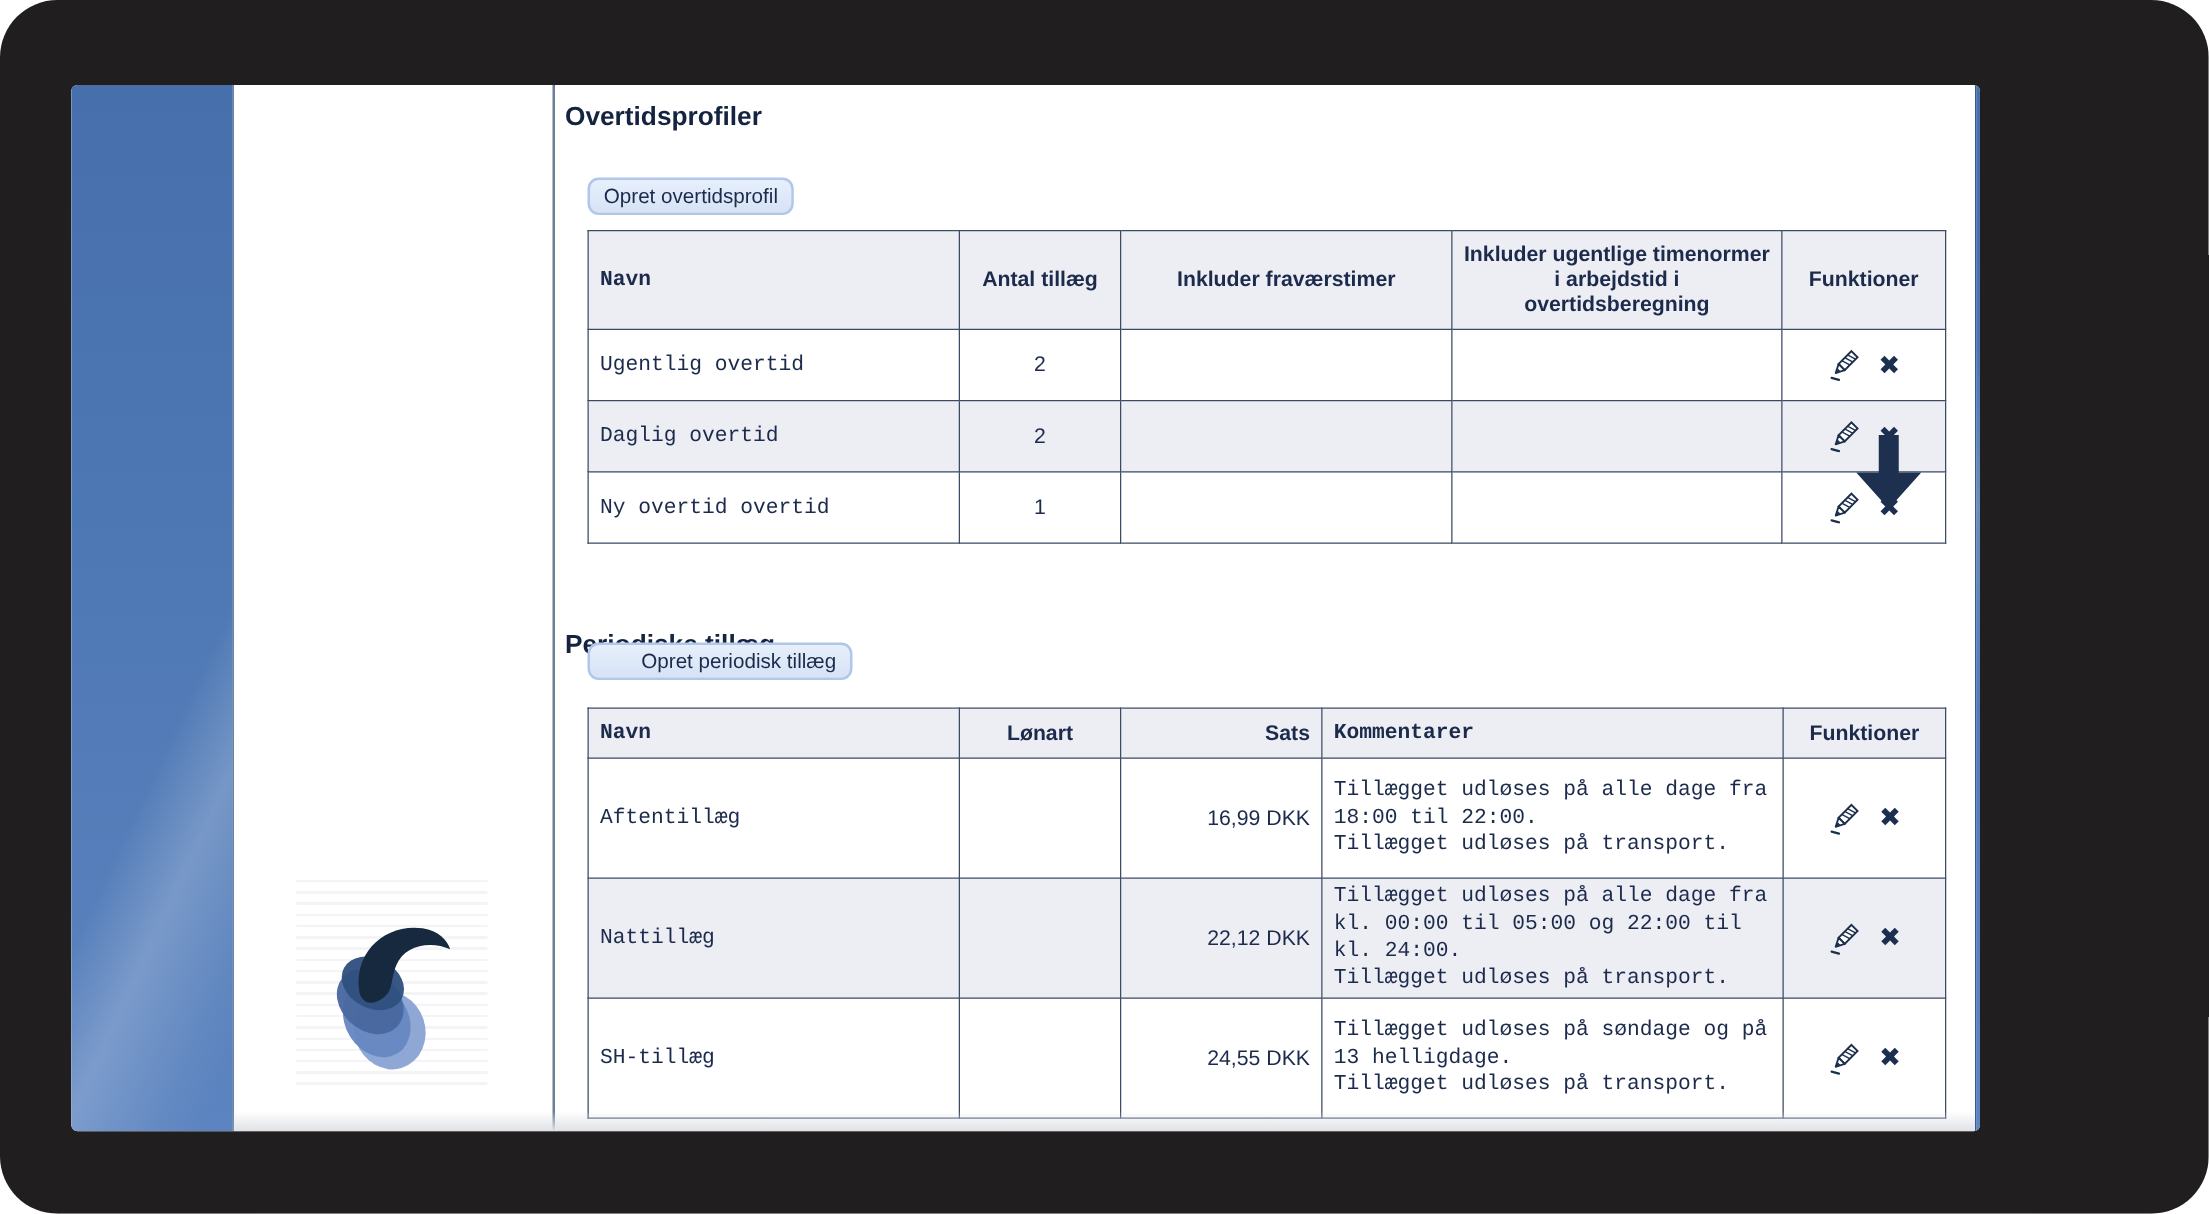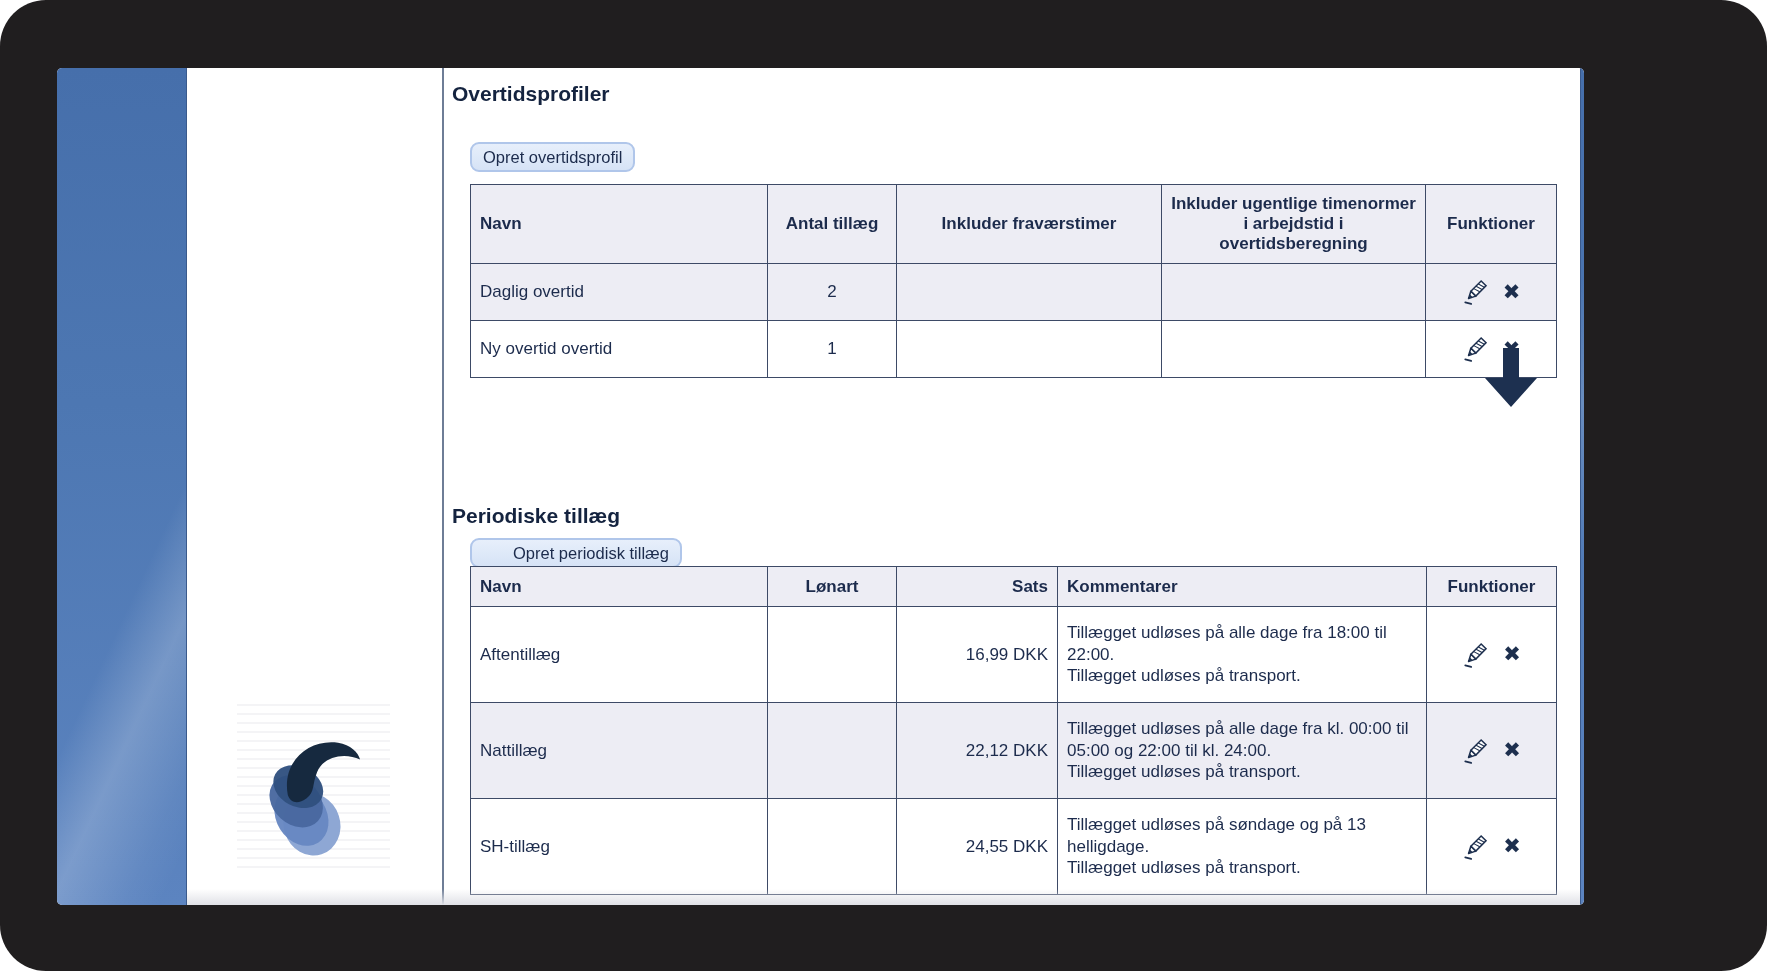"Navn" .al { font-family: none -> Liberation Mono, monospace }
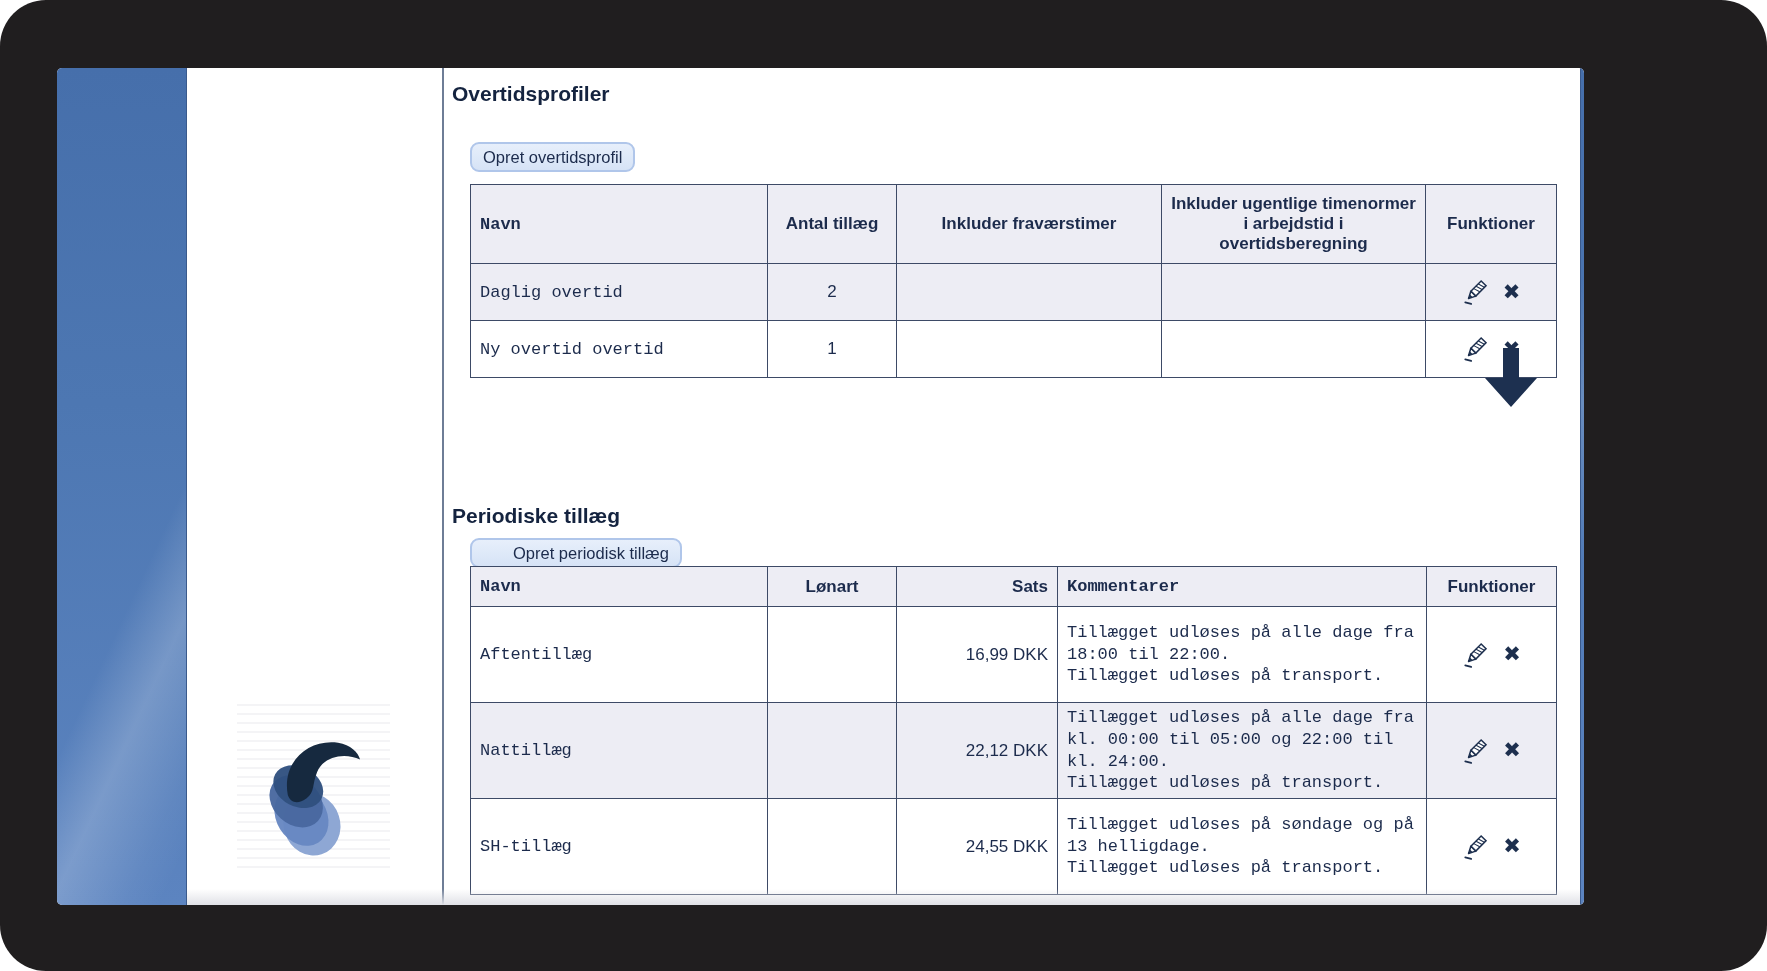"Ugentlig overtid" tr { html: none -> <tr> <td>Ugentlig overtid</td> <td>2</td> <td></td> <td></td> <td> <div> <svg> <g> <rect></rect> <line></line> <line></line> <line></line> <polygon></polygon> <polygon></polygon> </g> <path></path> </svg> <span>✖</span> </div> </td> </tr> }
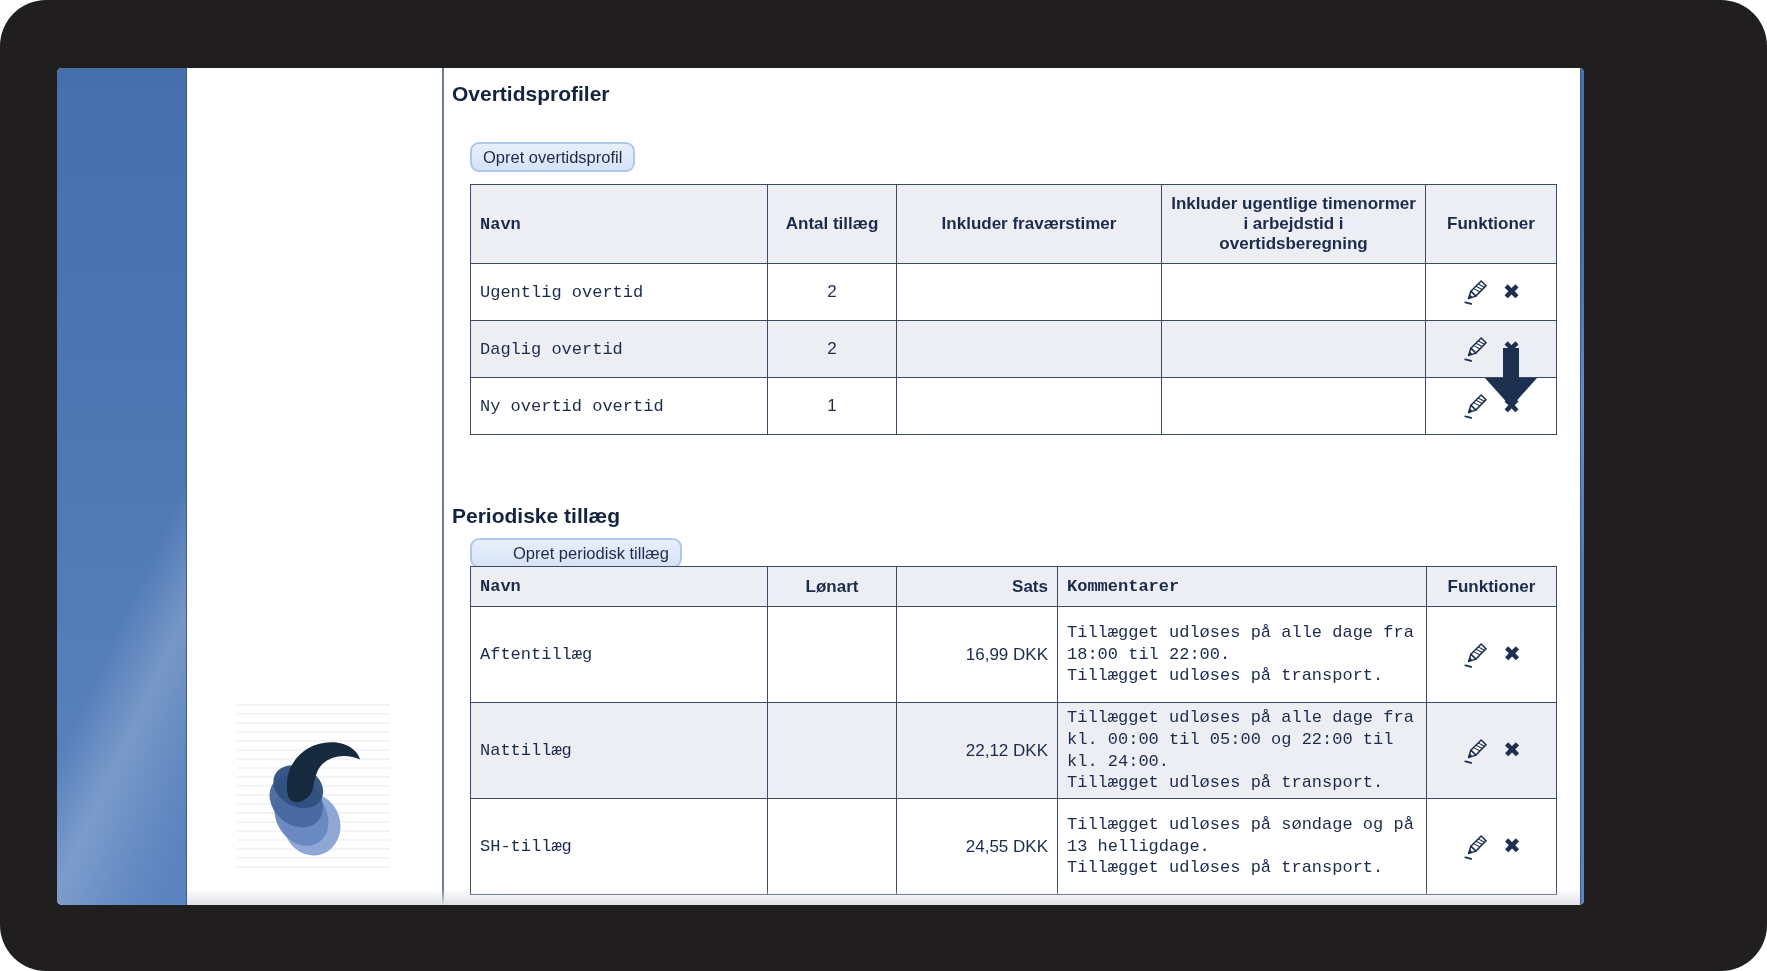"Opret periodisk tillæg" .btn-2 { top: 470px -> 446px }
